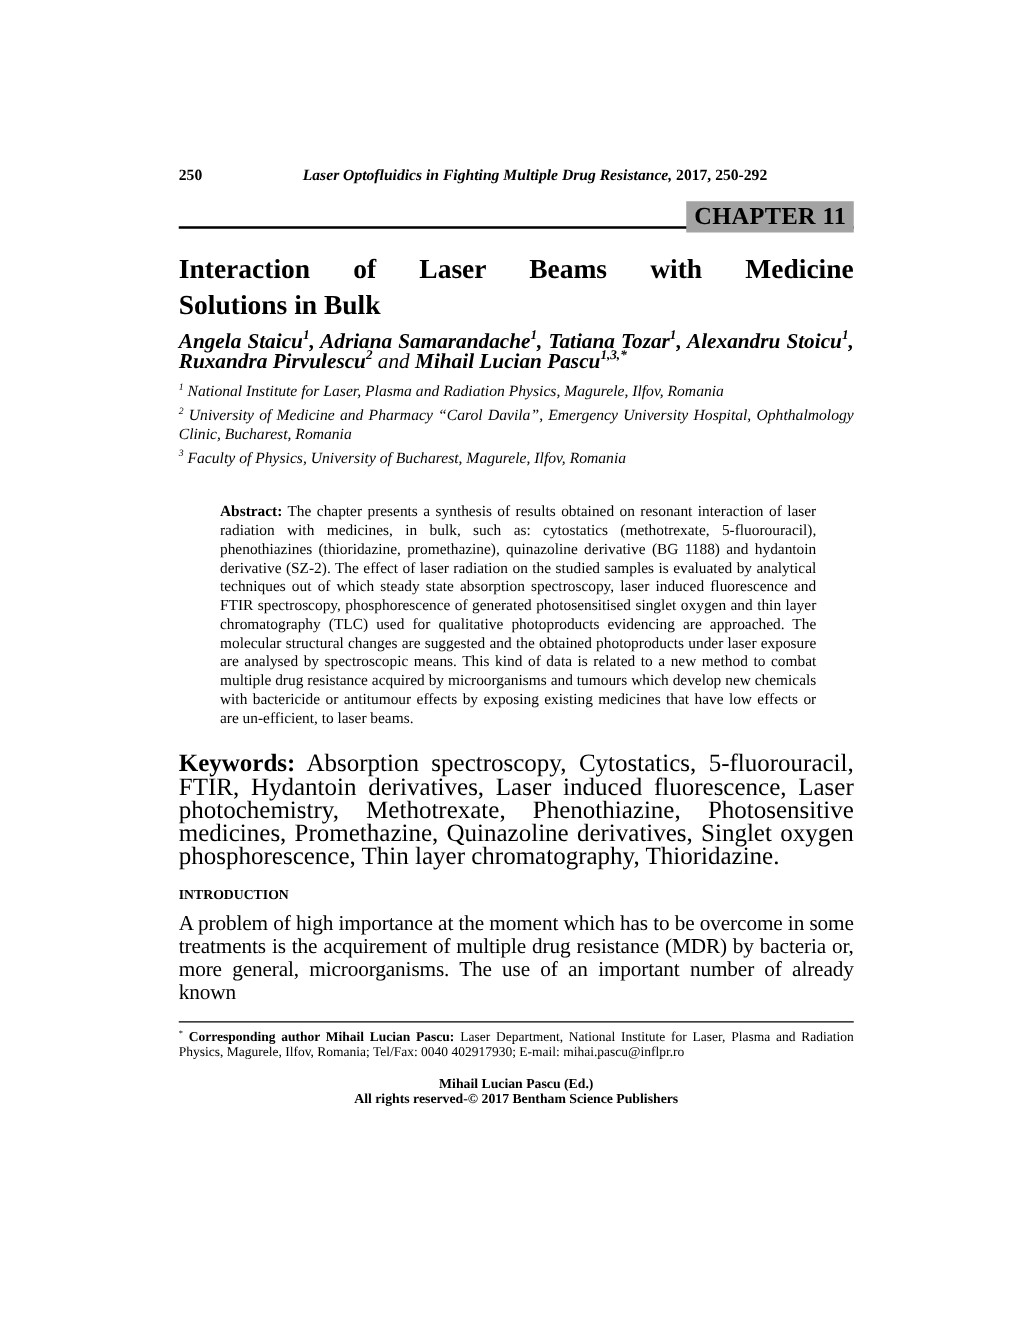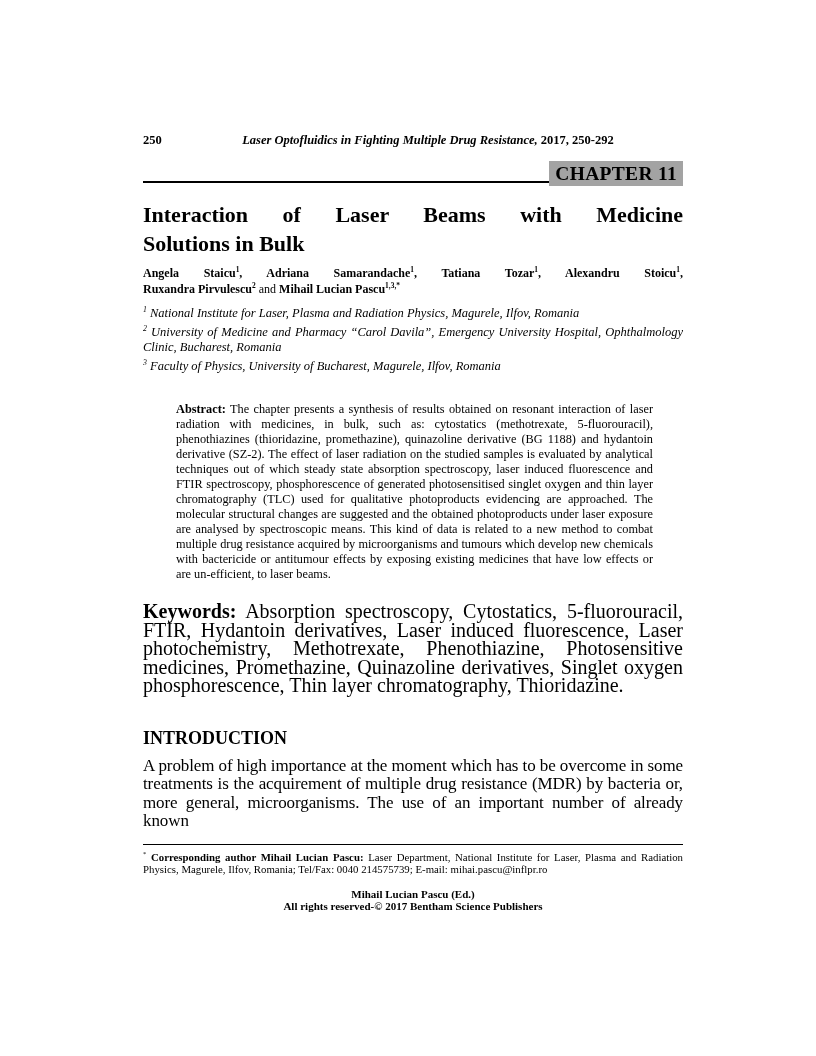"Angela Staicu1, Adriana Samarandache1," .authors { font-size: 12px -> 17px; font-style: none -> italic }
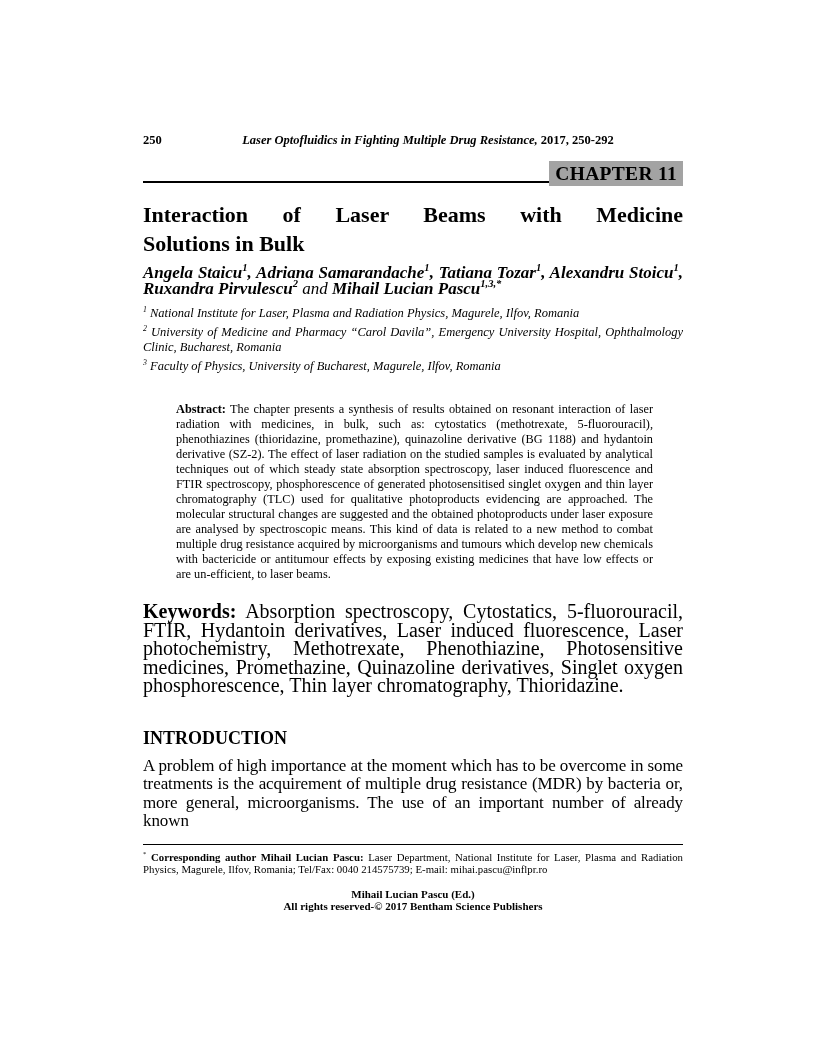"INTRODUCTION" .section-heading { font-size: 18px -> 11px; margin-top: 33px -> 15px }
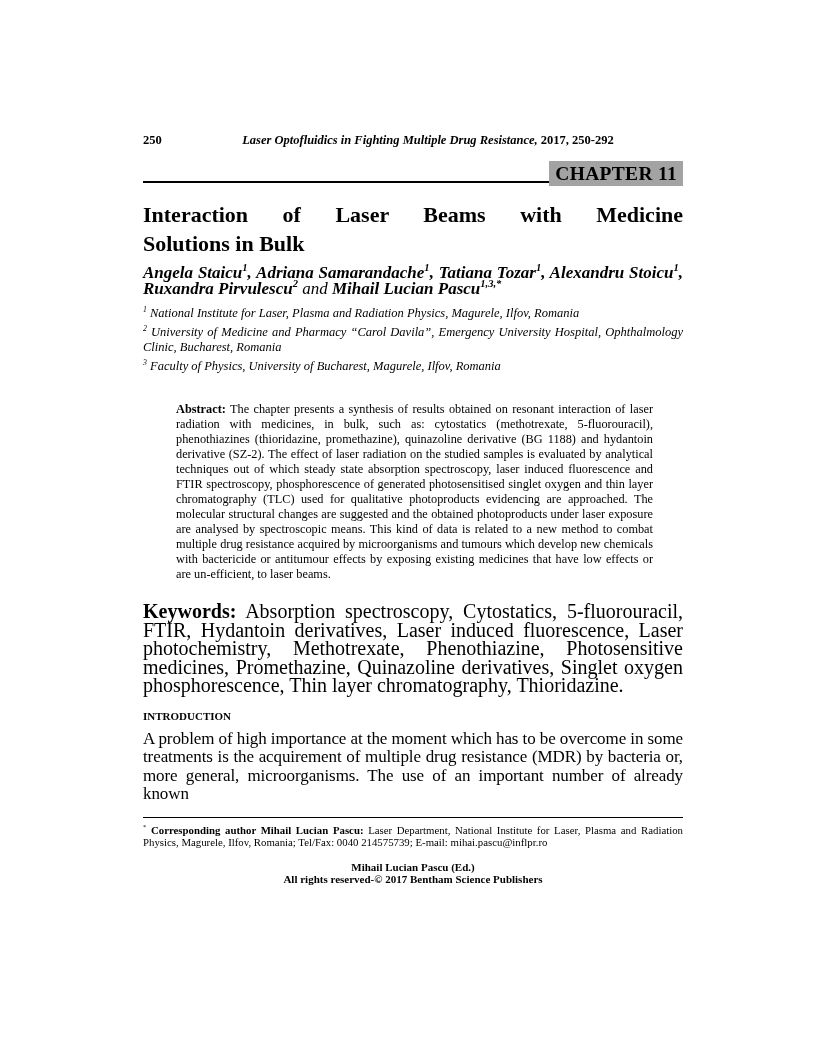"Laser Department, National Institute for" span { text: 214575739 -> 402917930 }
